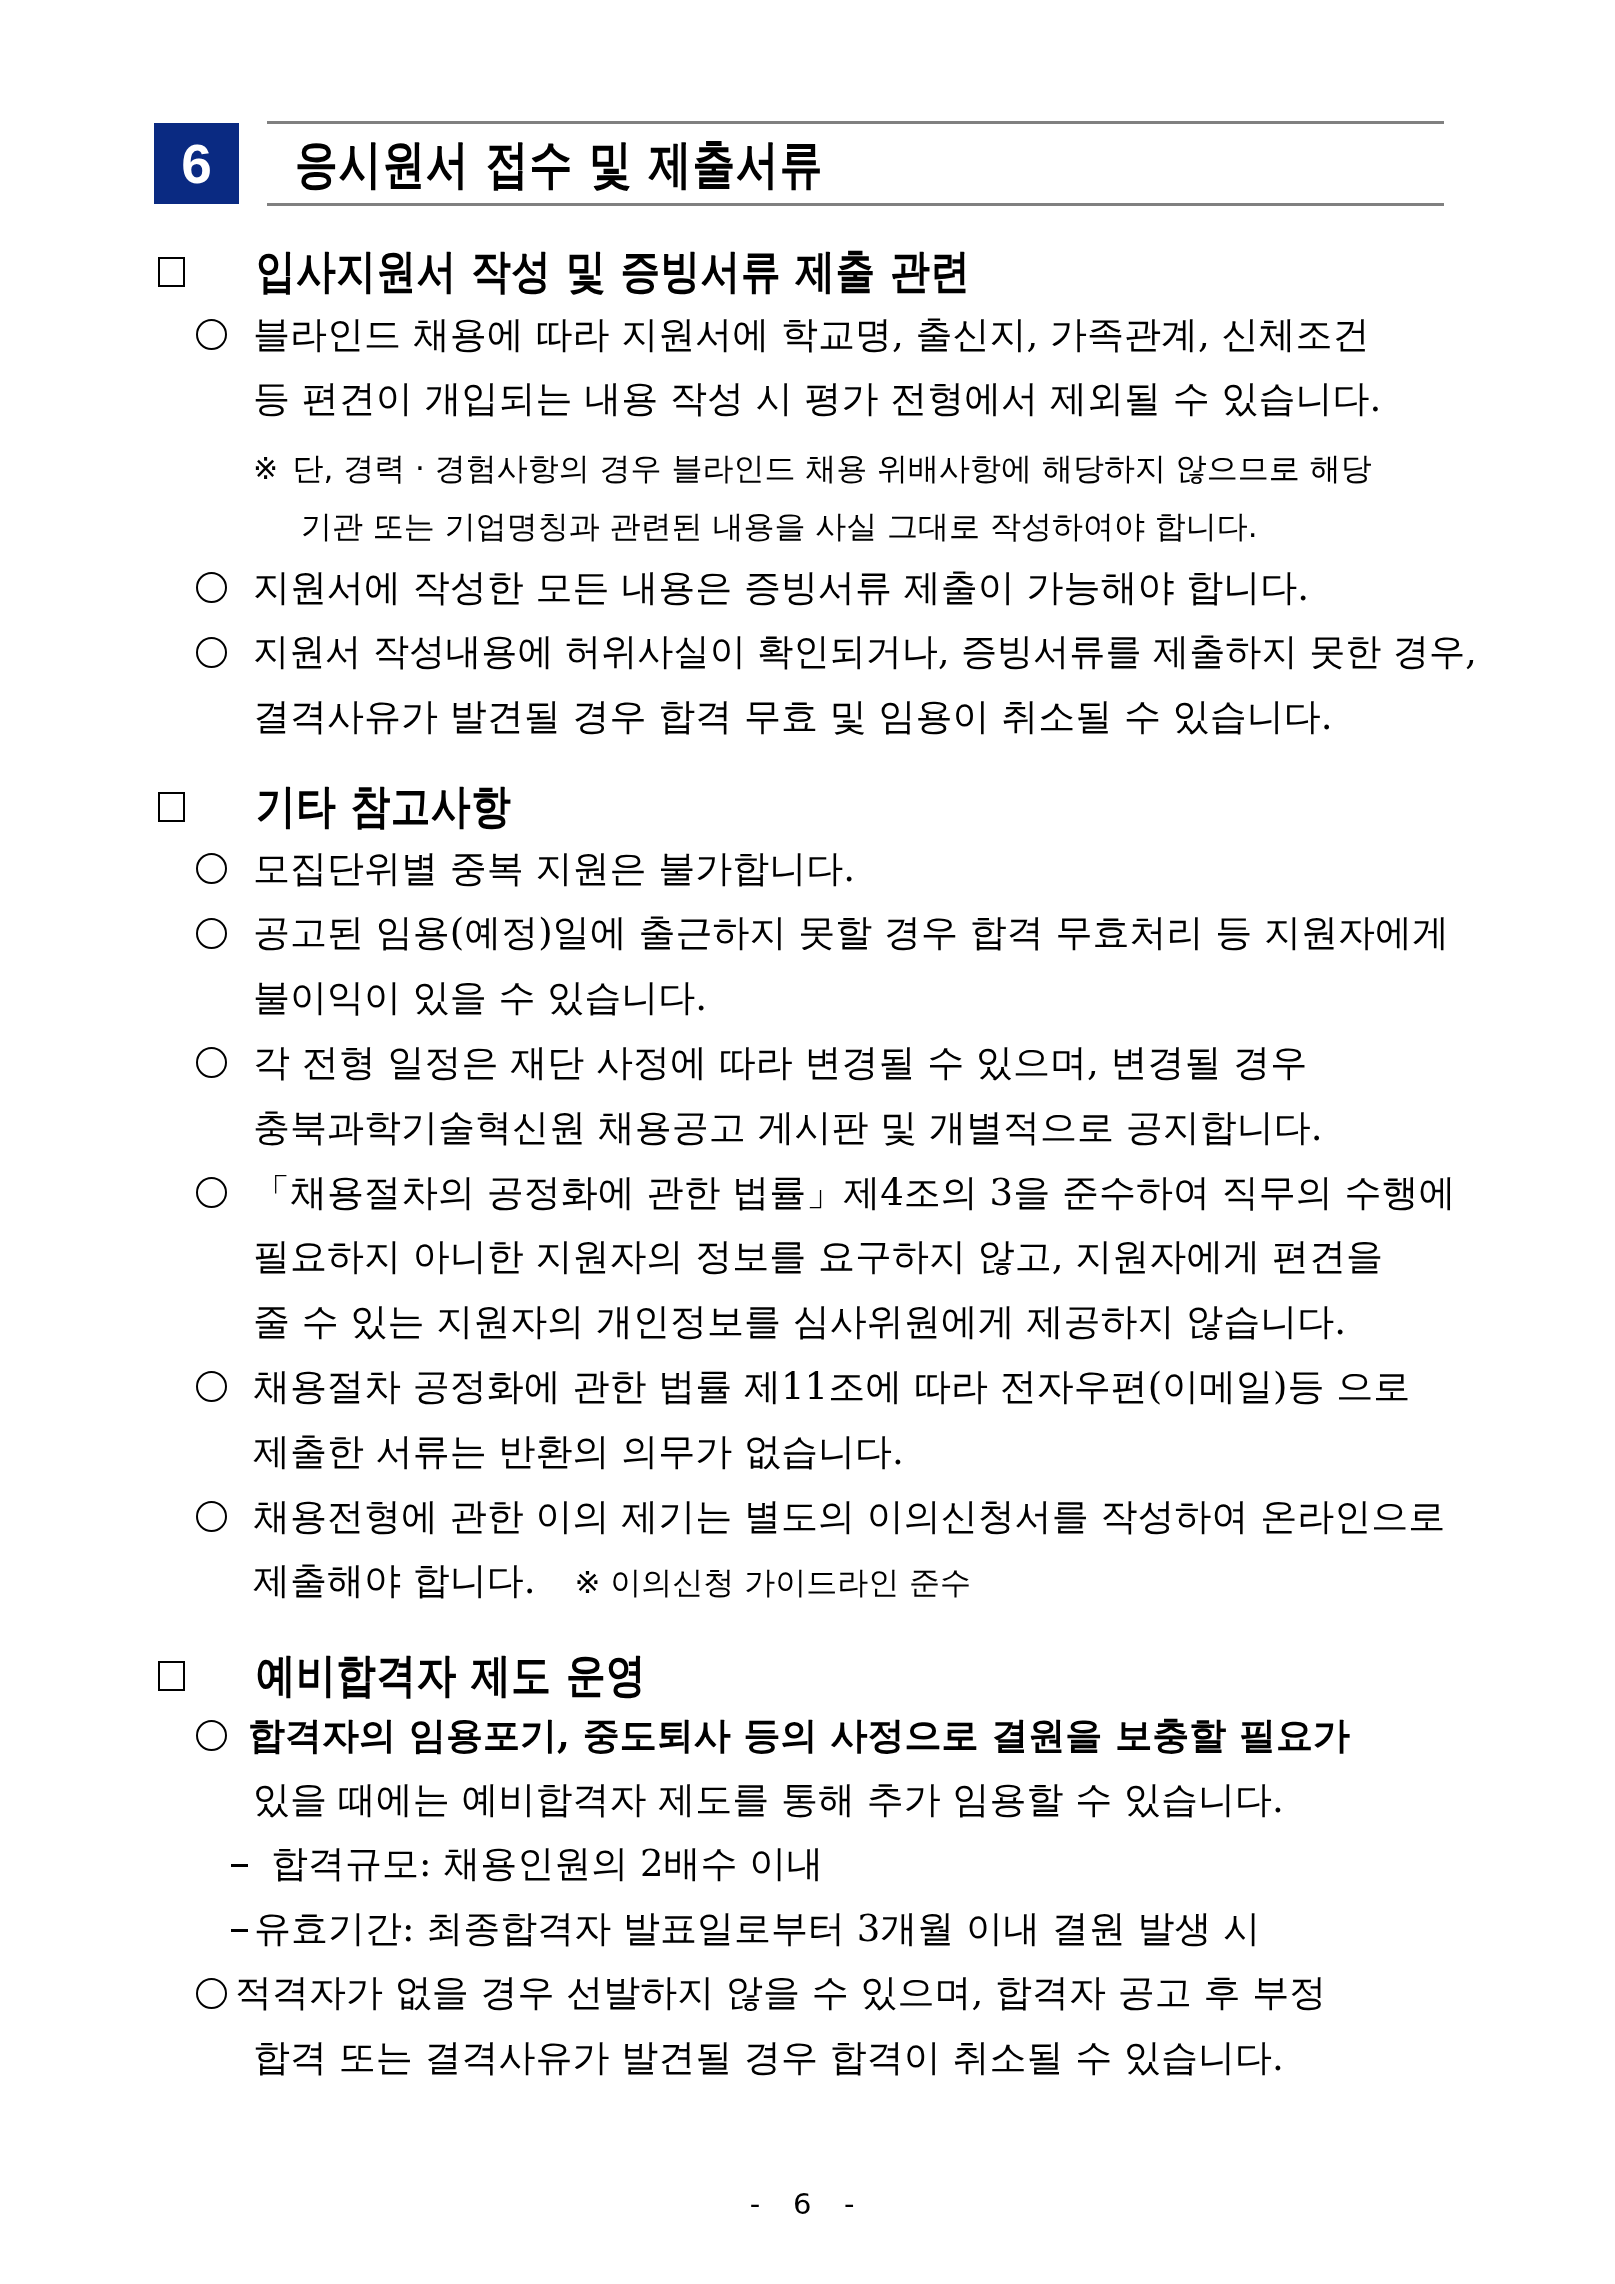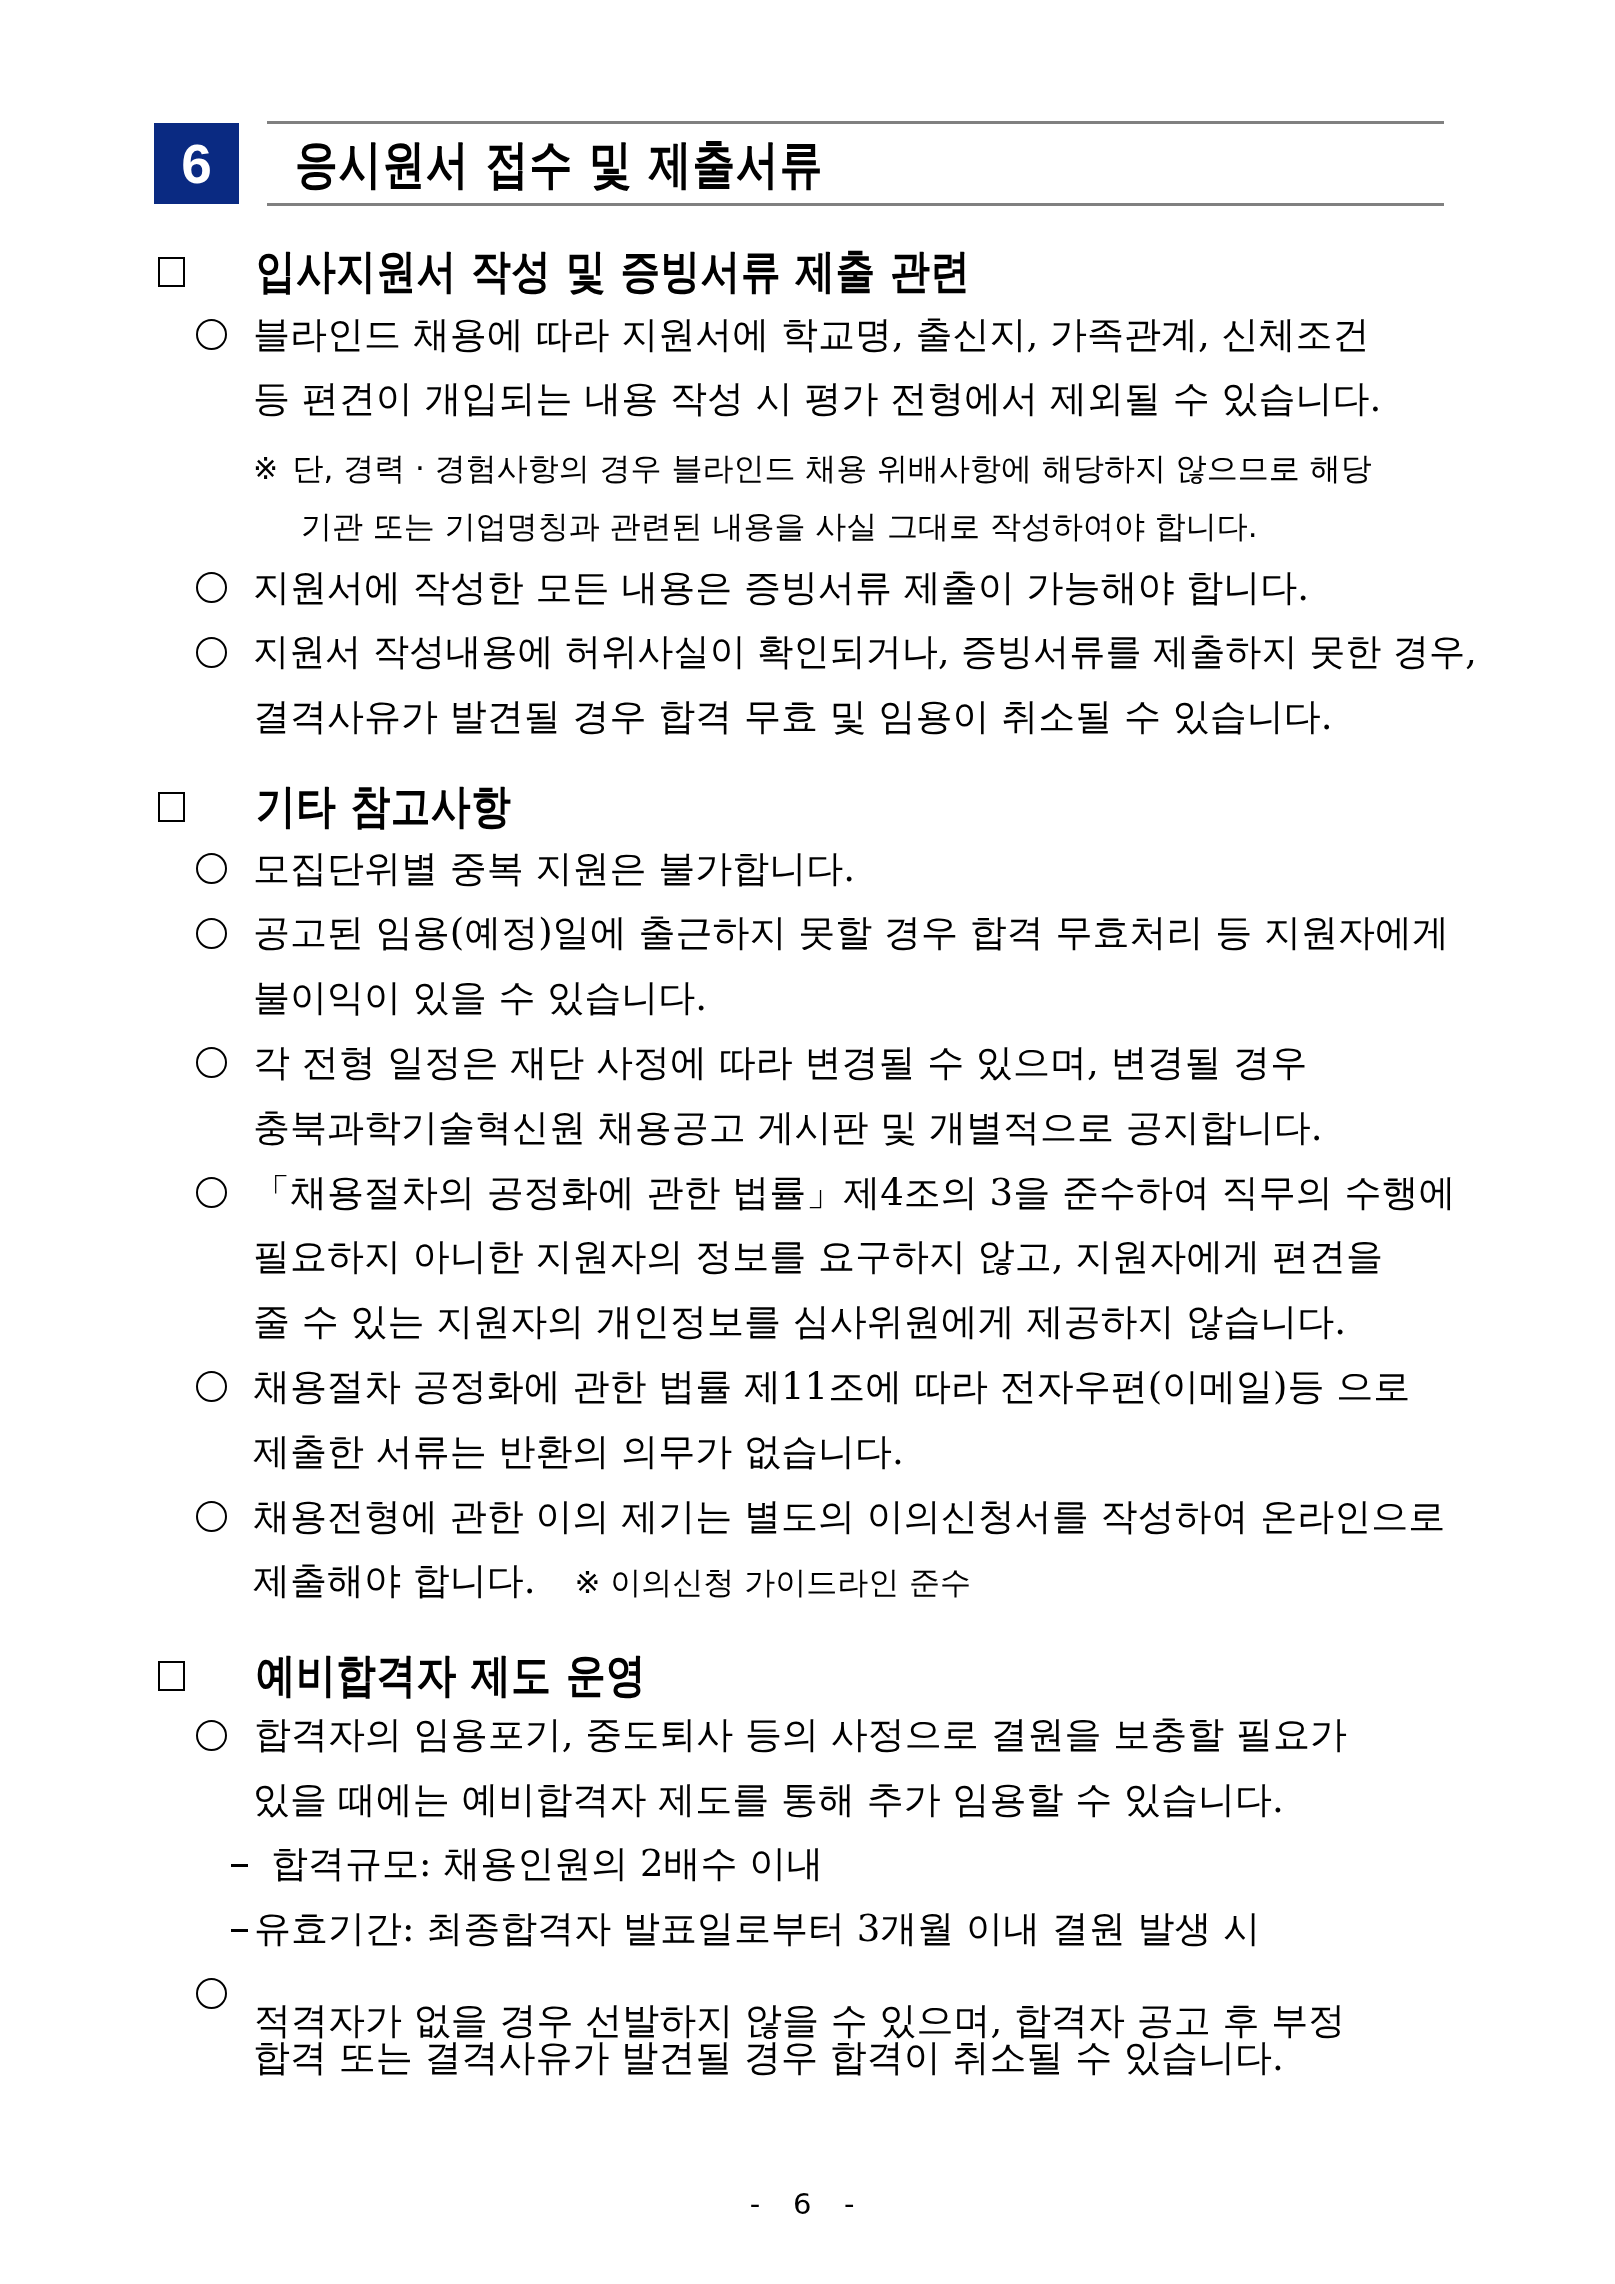"합격자의 임용포기, 중도퇴사 등의 사정으로" div.ln { font-weight: none -> bold; left: 254px -> 248px }
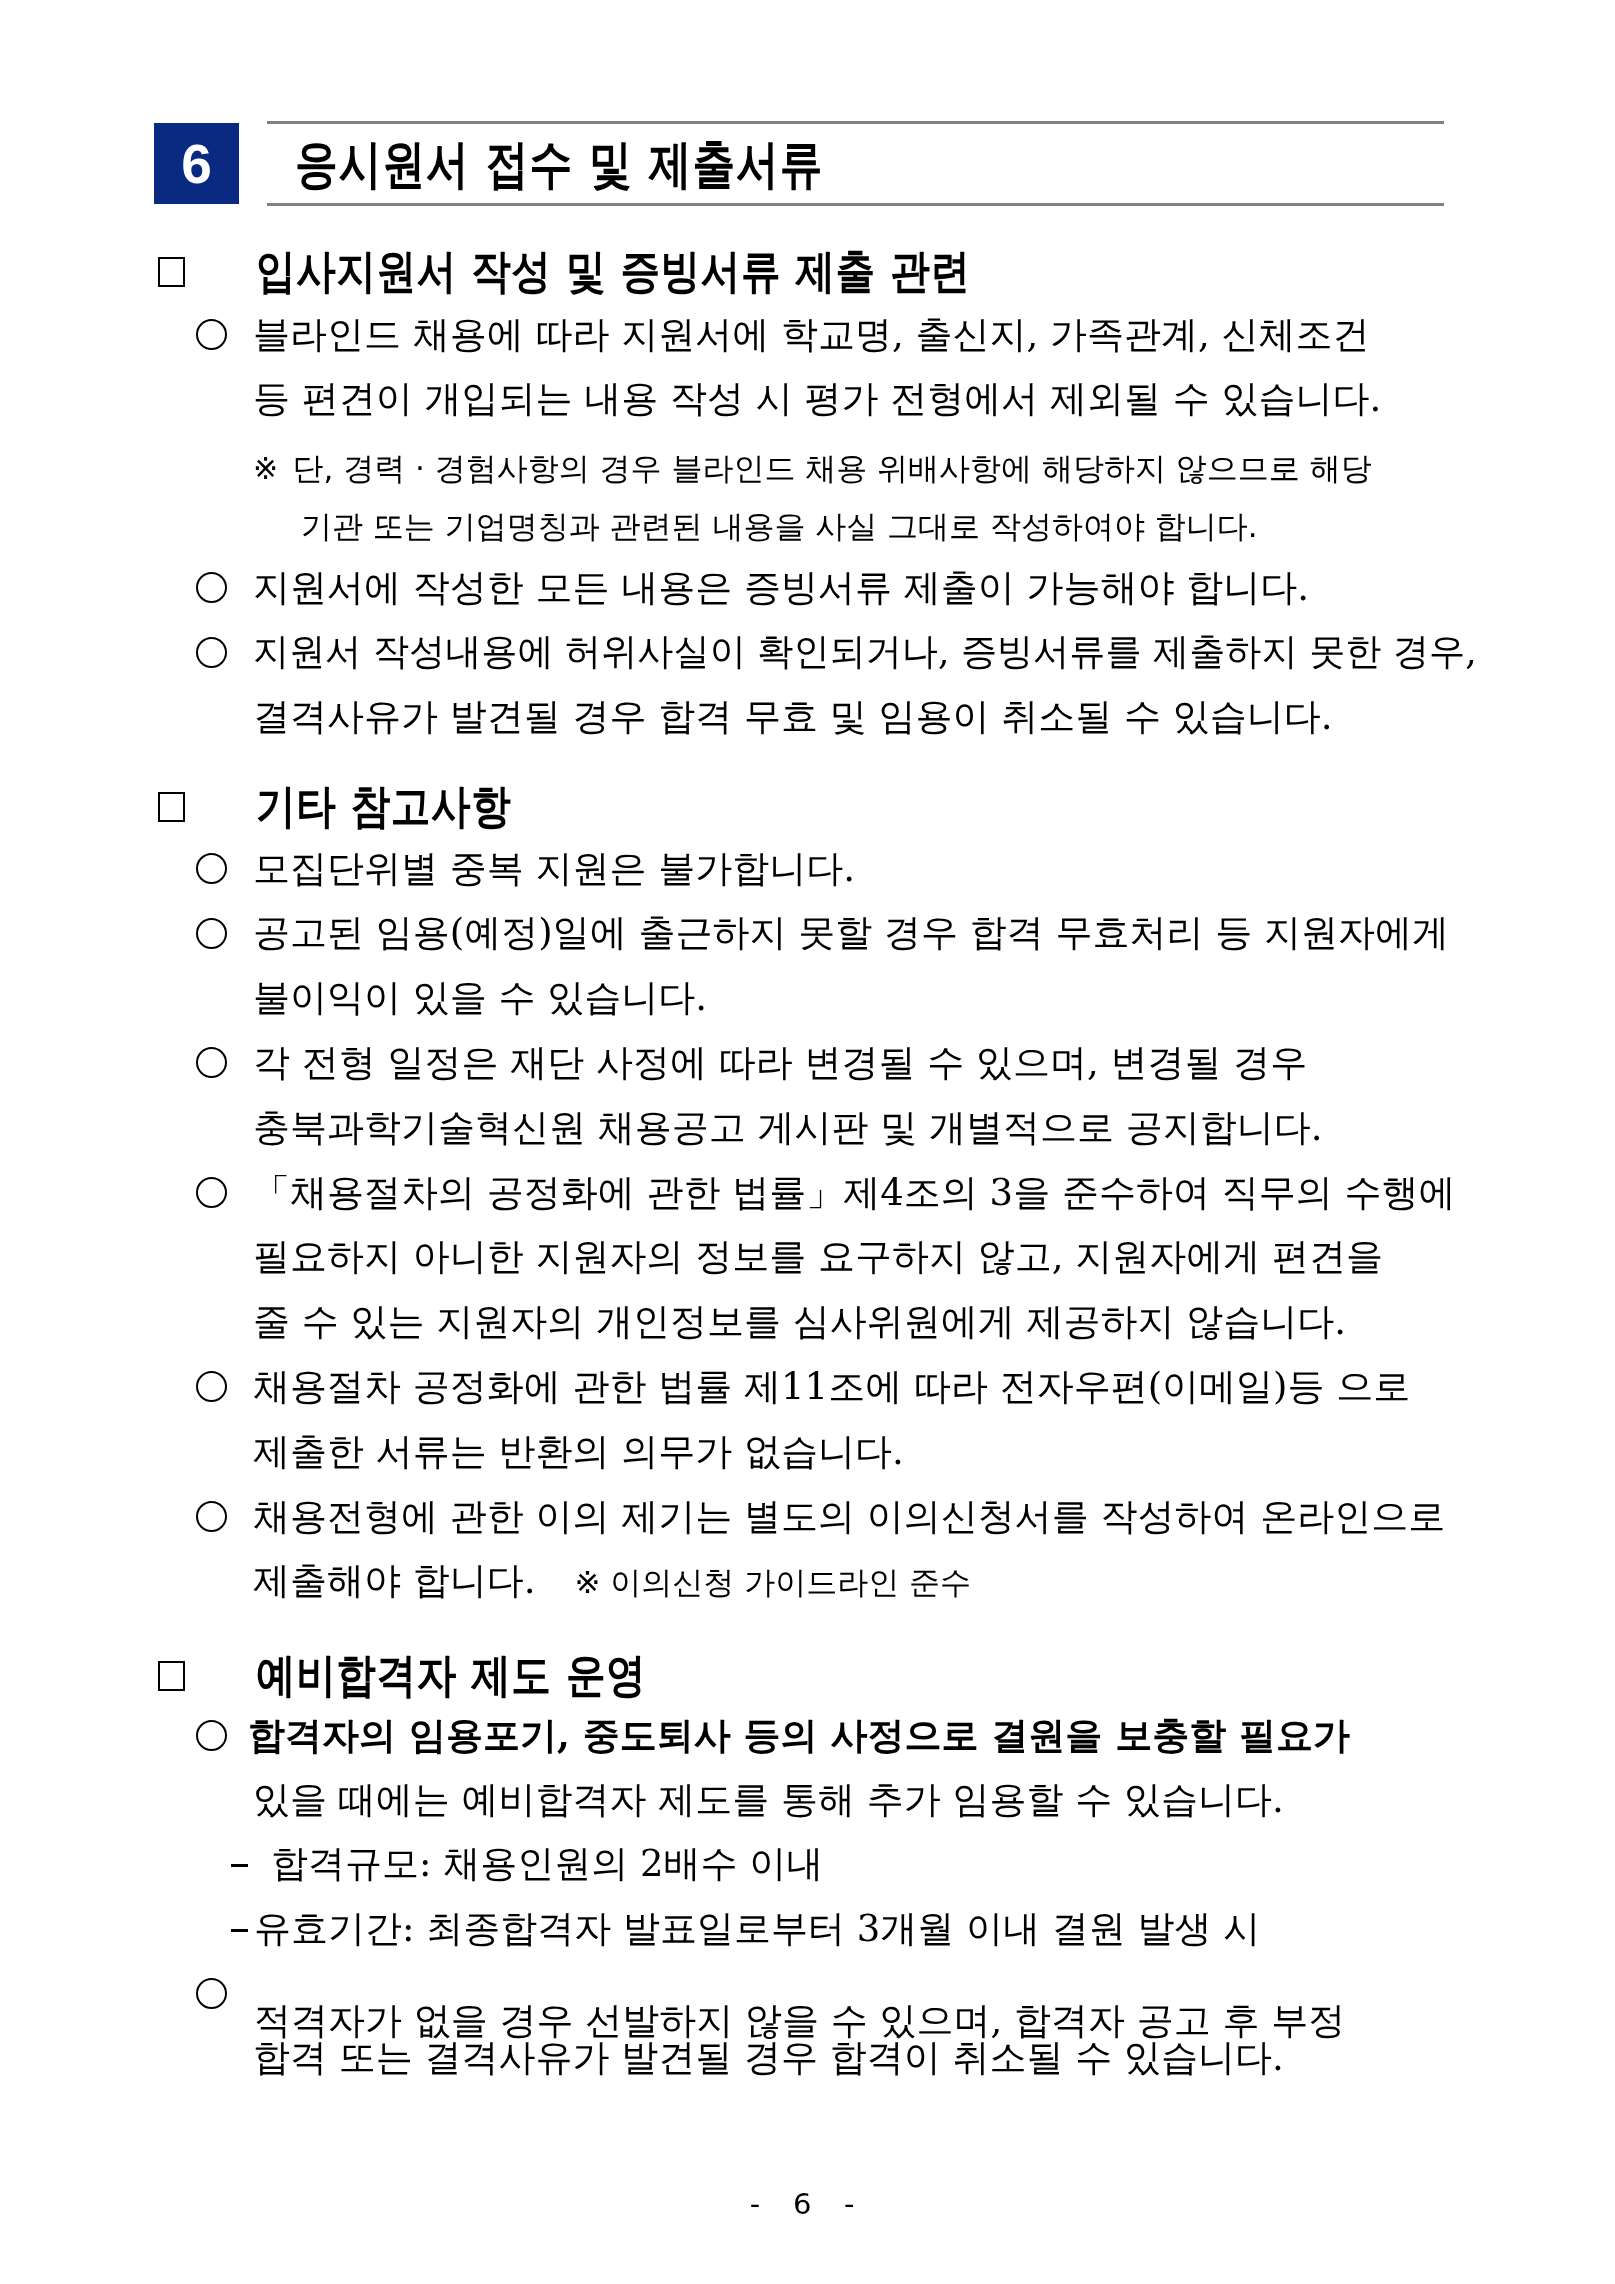"적격자가 없을 경우 선발하지 않을" div.ln { left: 254px -> 235px; margin-top: 28px -> none }
